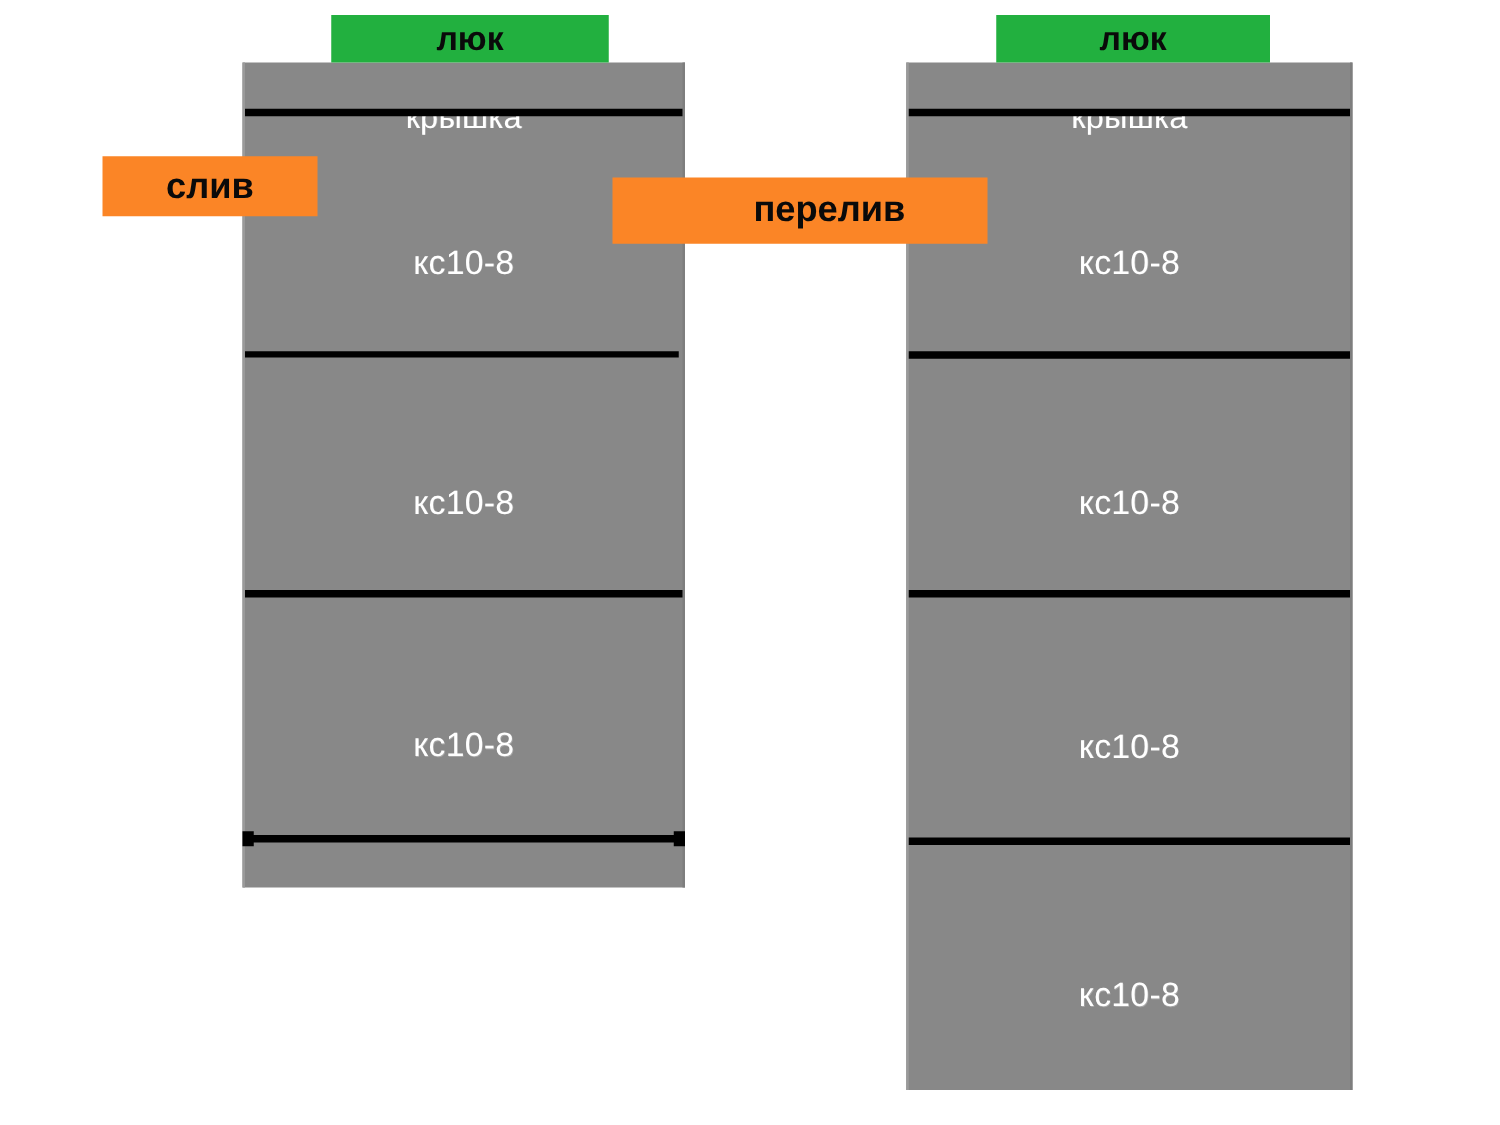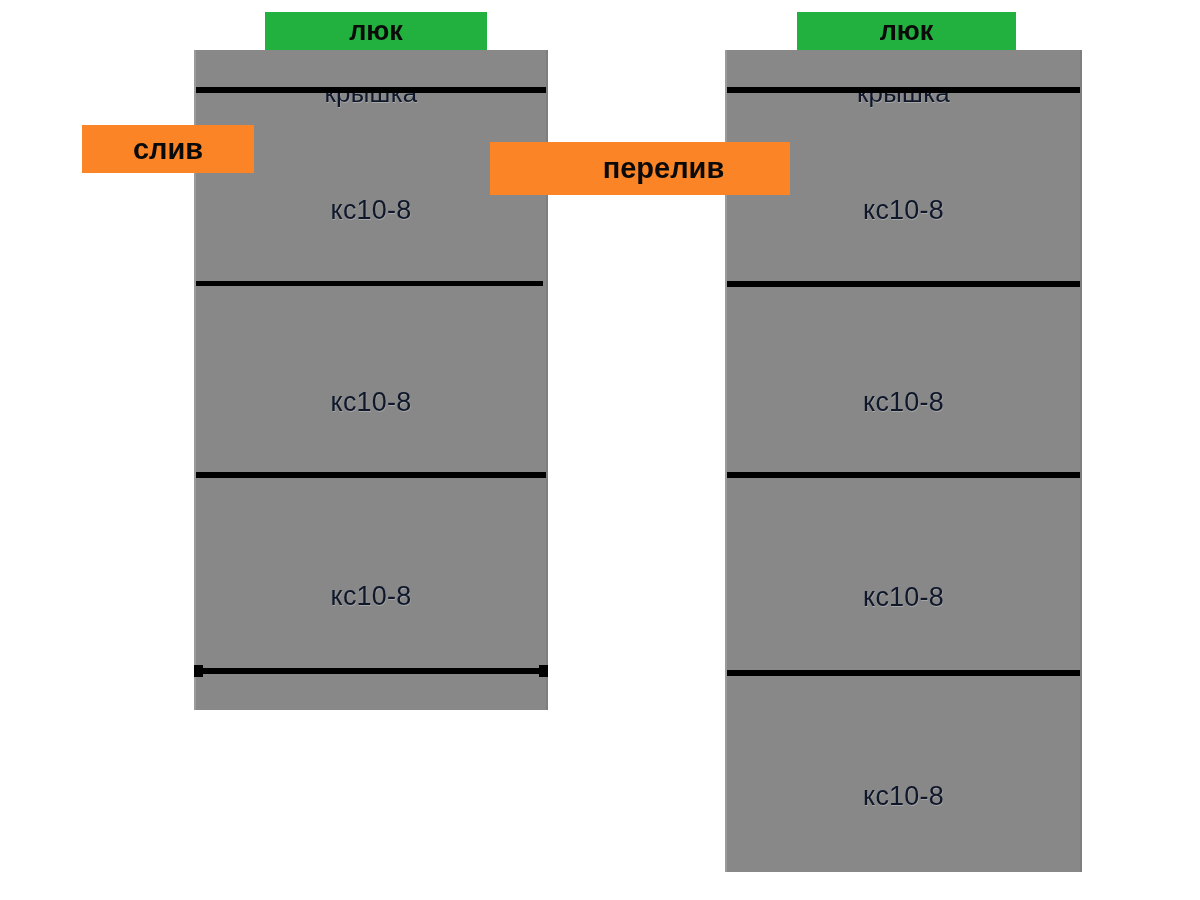"крышка" .ring-label { color: #0f172a -> #ffffff }
